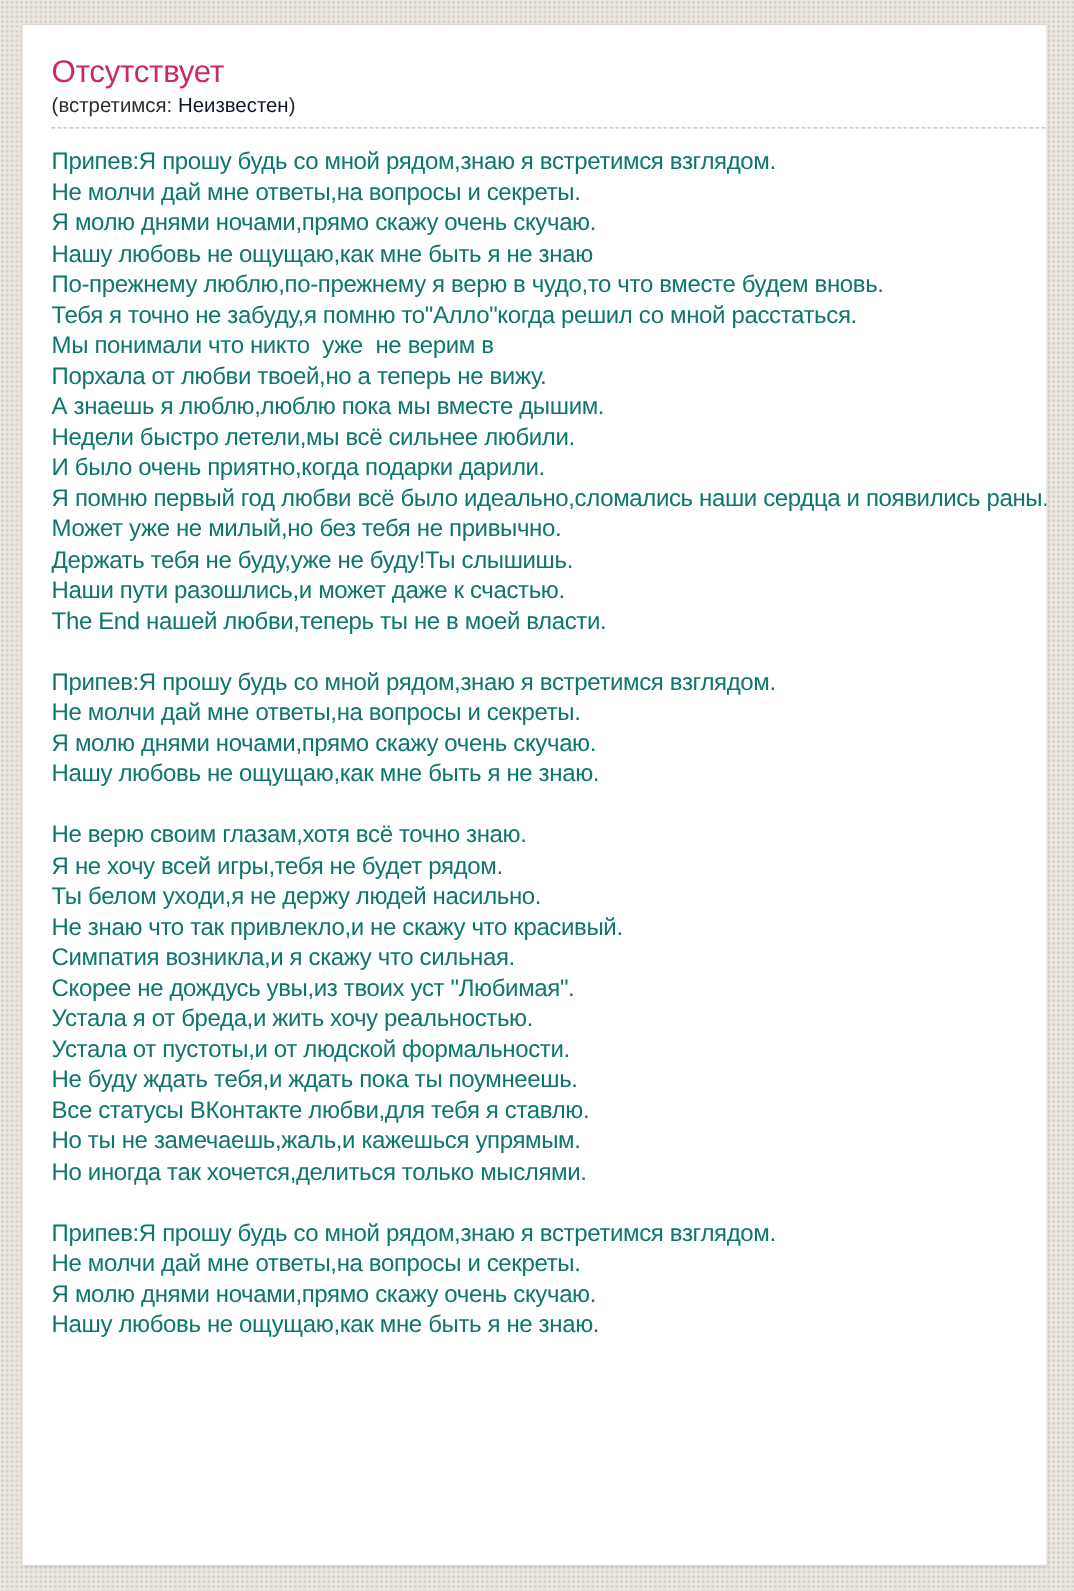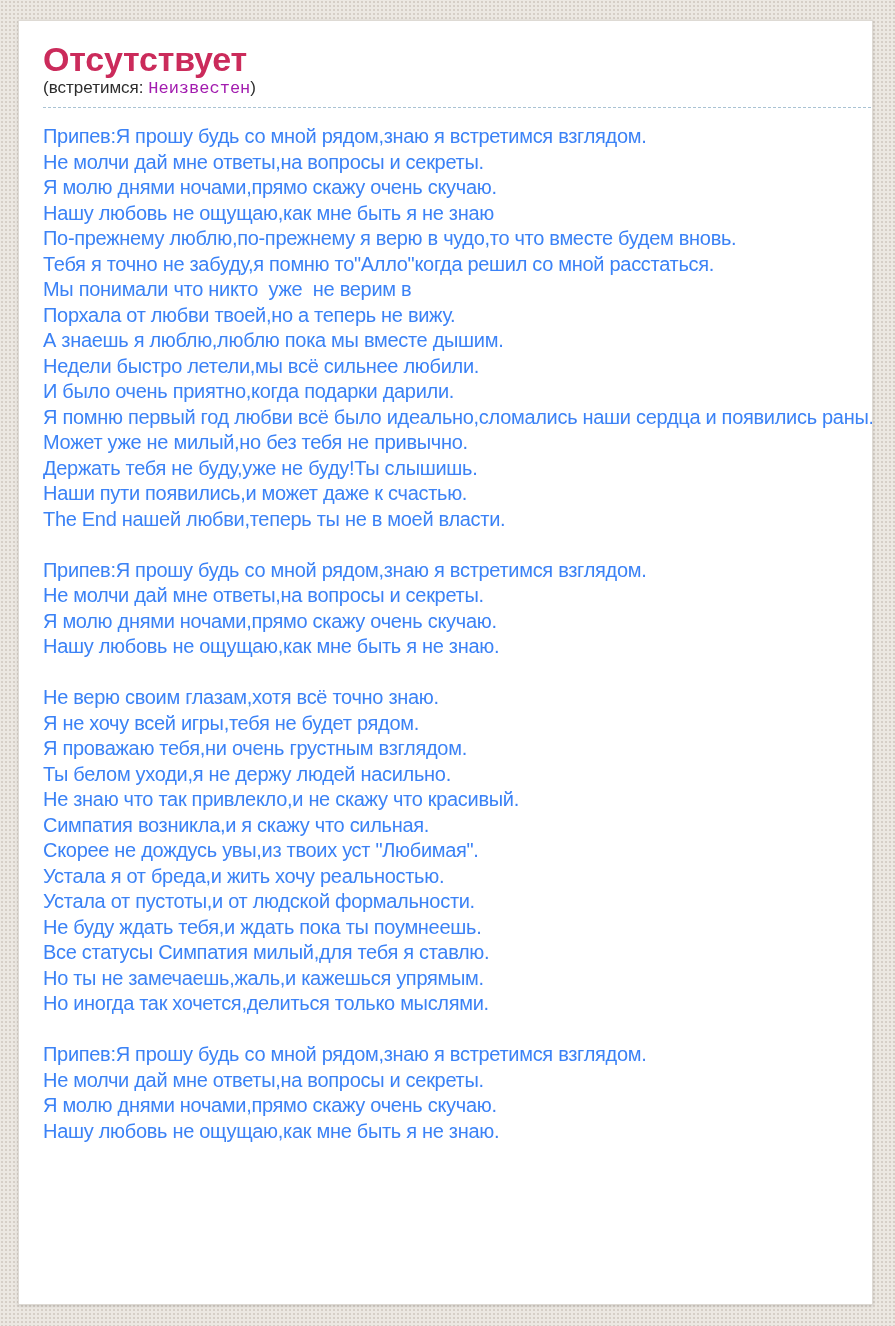"Отсутствует" h1.song-title { font-size: 34px -> 26px; font-weight: 700 -> 400 }
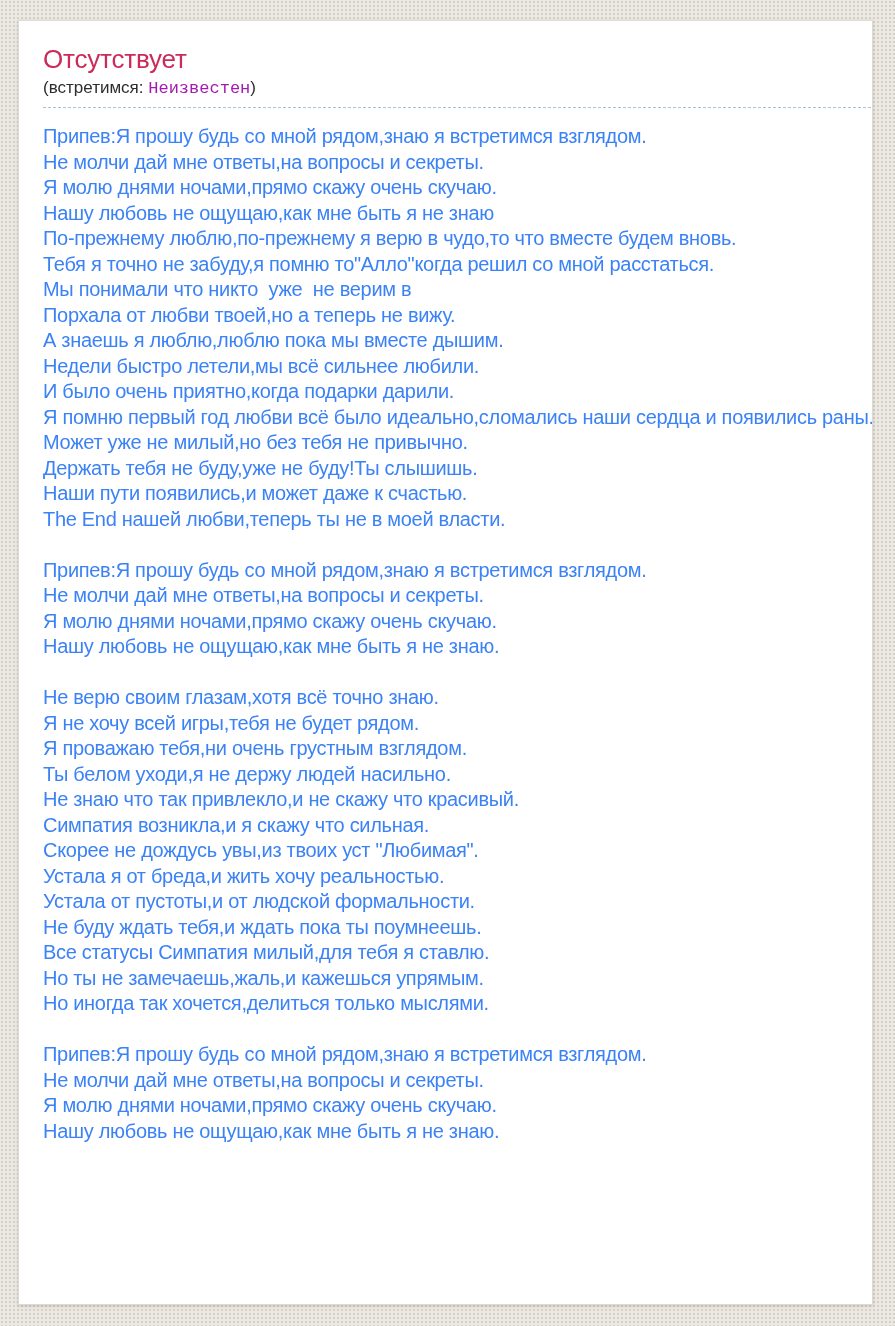"Неизвестен" .artist-line a { color: #a21caf -> #0f172a; font-family: Liberation Mono, monospace -> none }
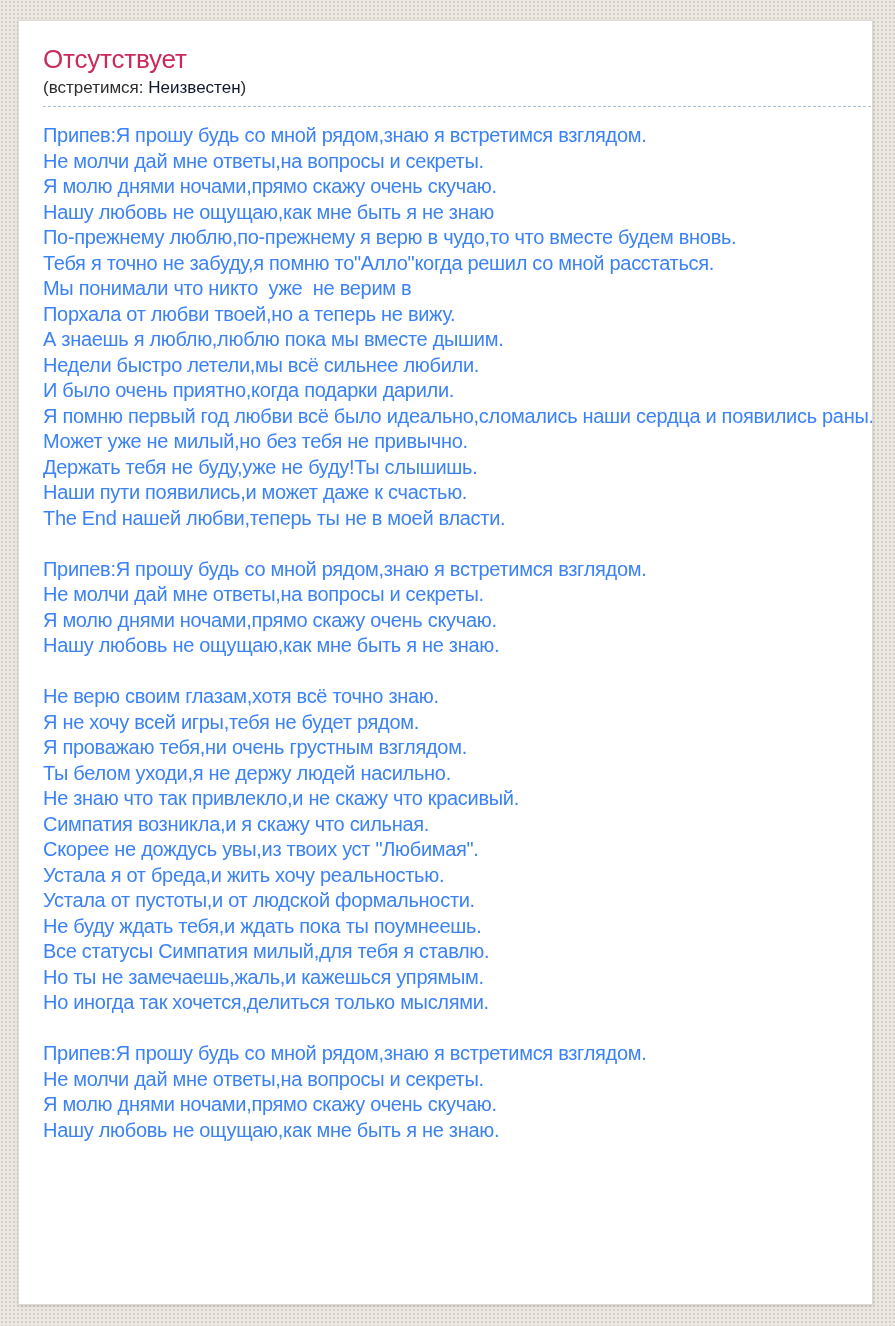"Припев:Я прошу будь со мной" .lyrics { color: #3b82f6 -> #0f766e }
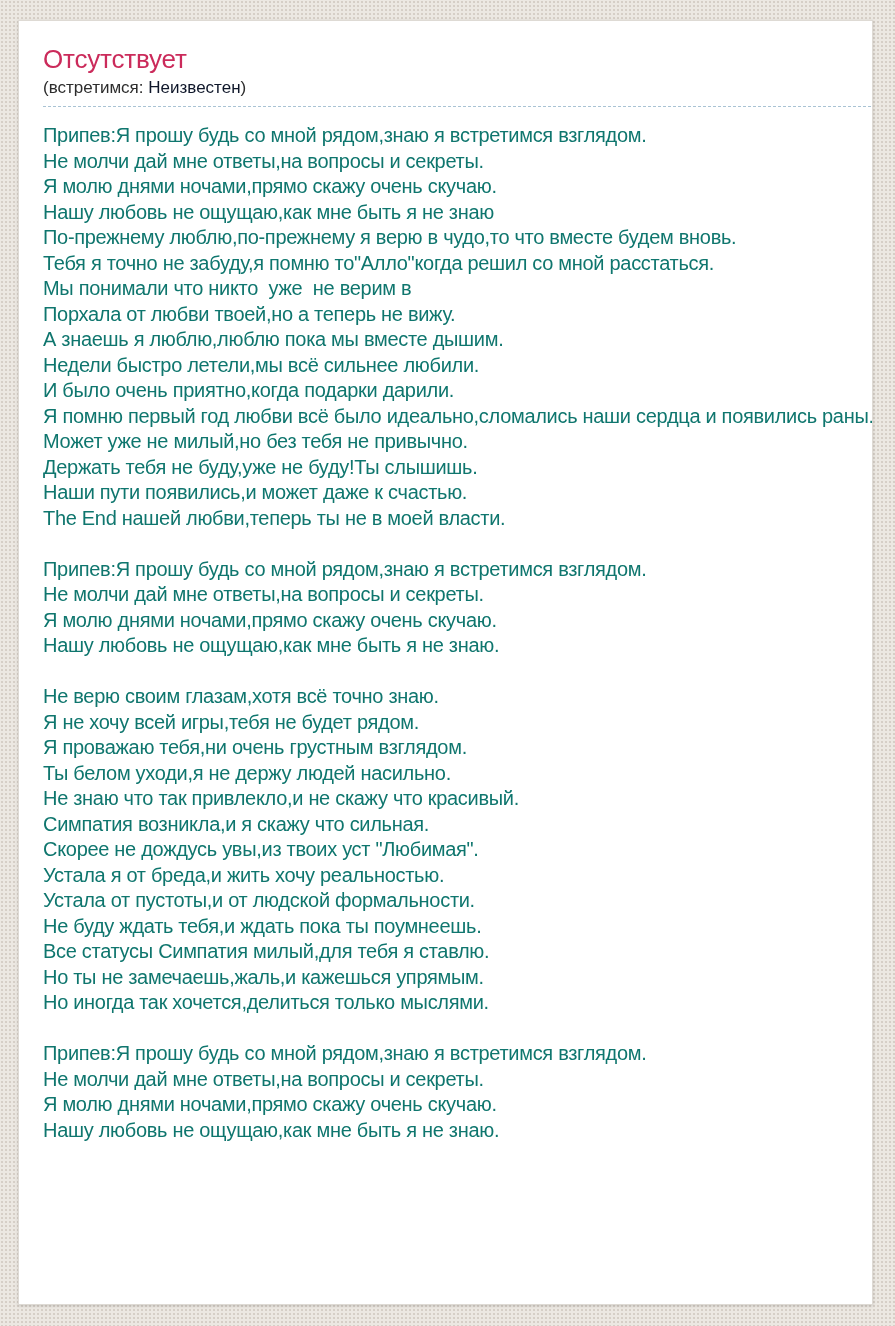"Наши пути появились,и может даже" div.line { text: появились,и -> разошлись,и }
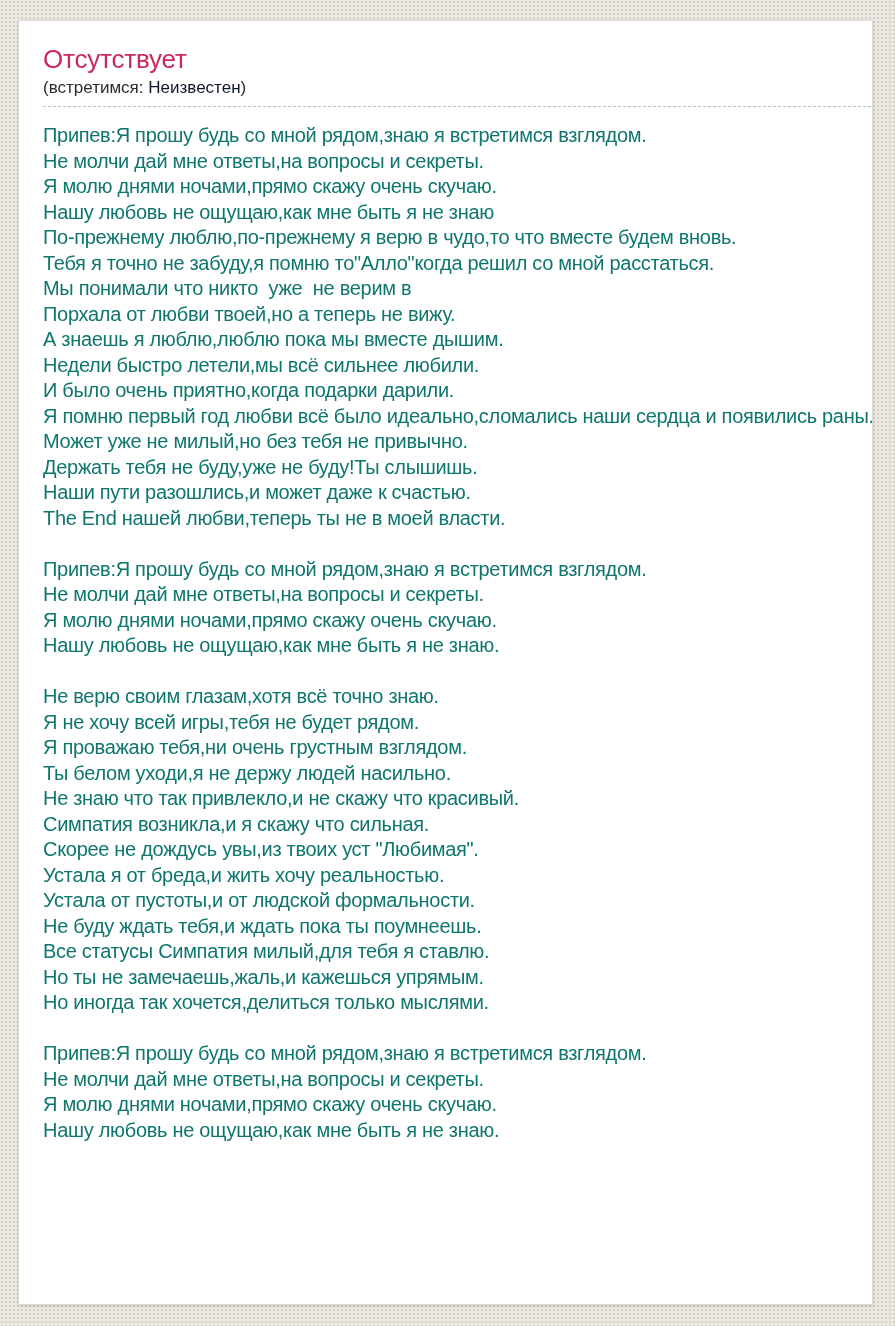"Я проважаю тебя,ни очень грустным" div.line { html: <div>Я проважаю тебя,ни очень грустным взглядом.</div> -> none }
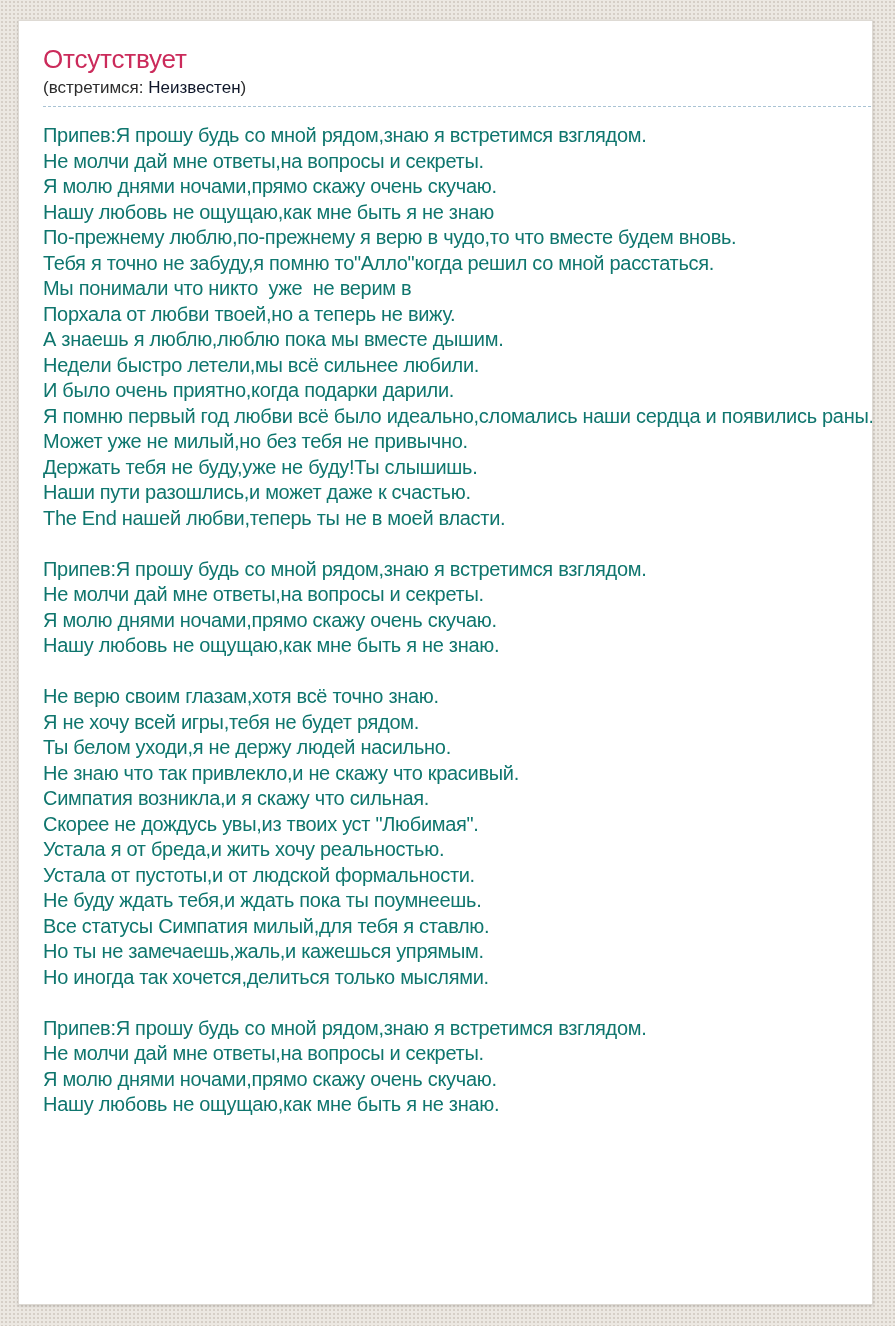"Все статусы Симпатия милый,для тебя" div.line { text: Симпатия милый,для -> ВКонтакте любви,для }
